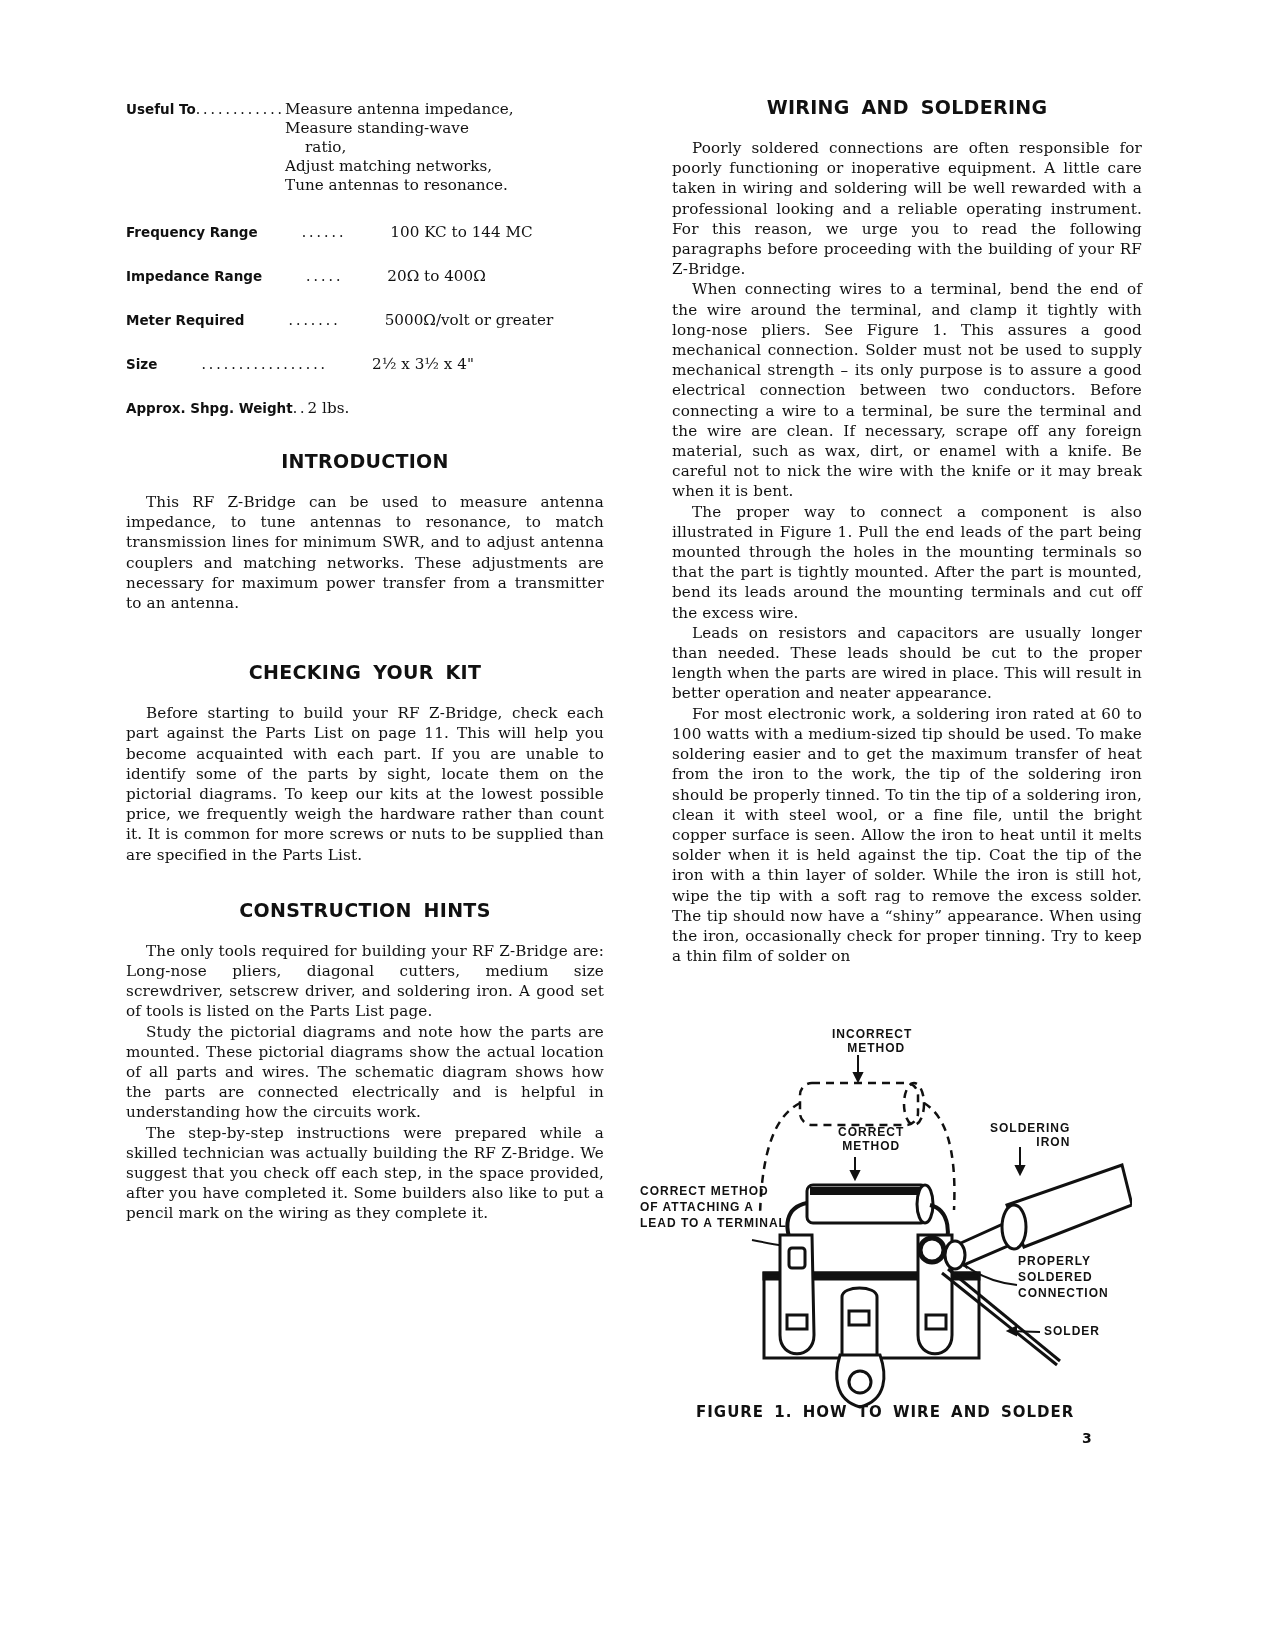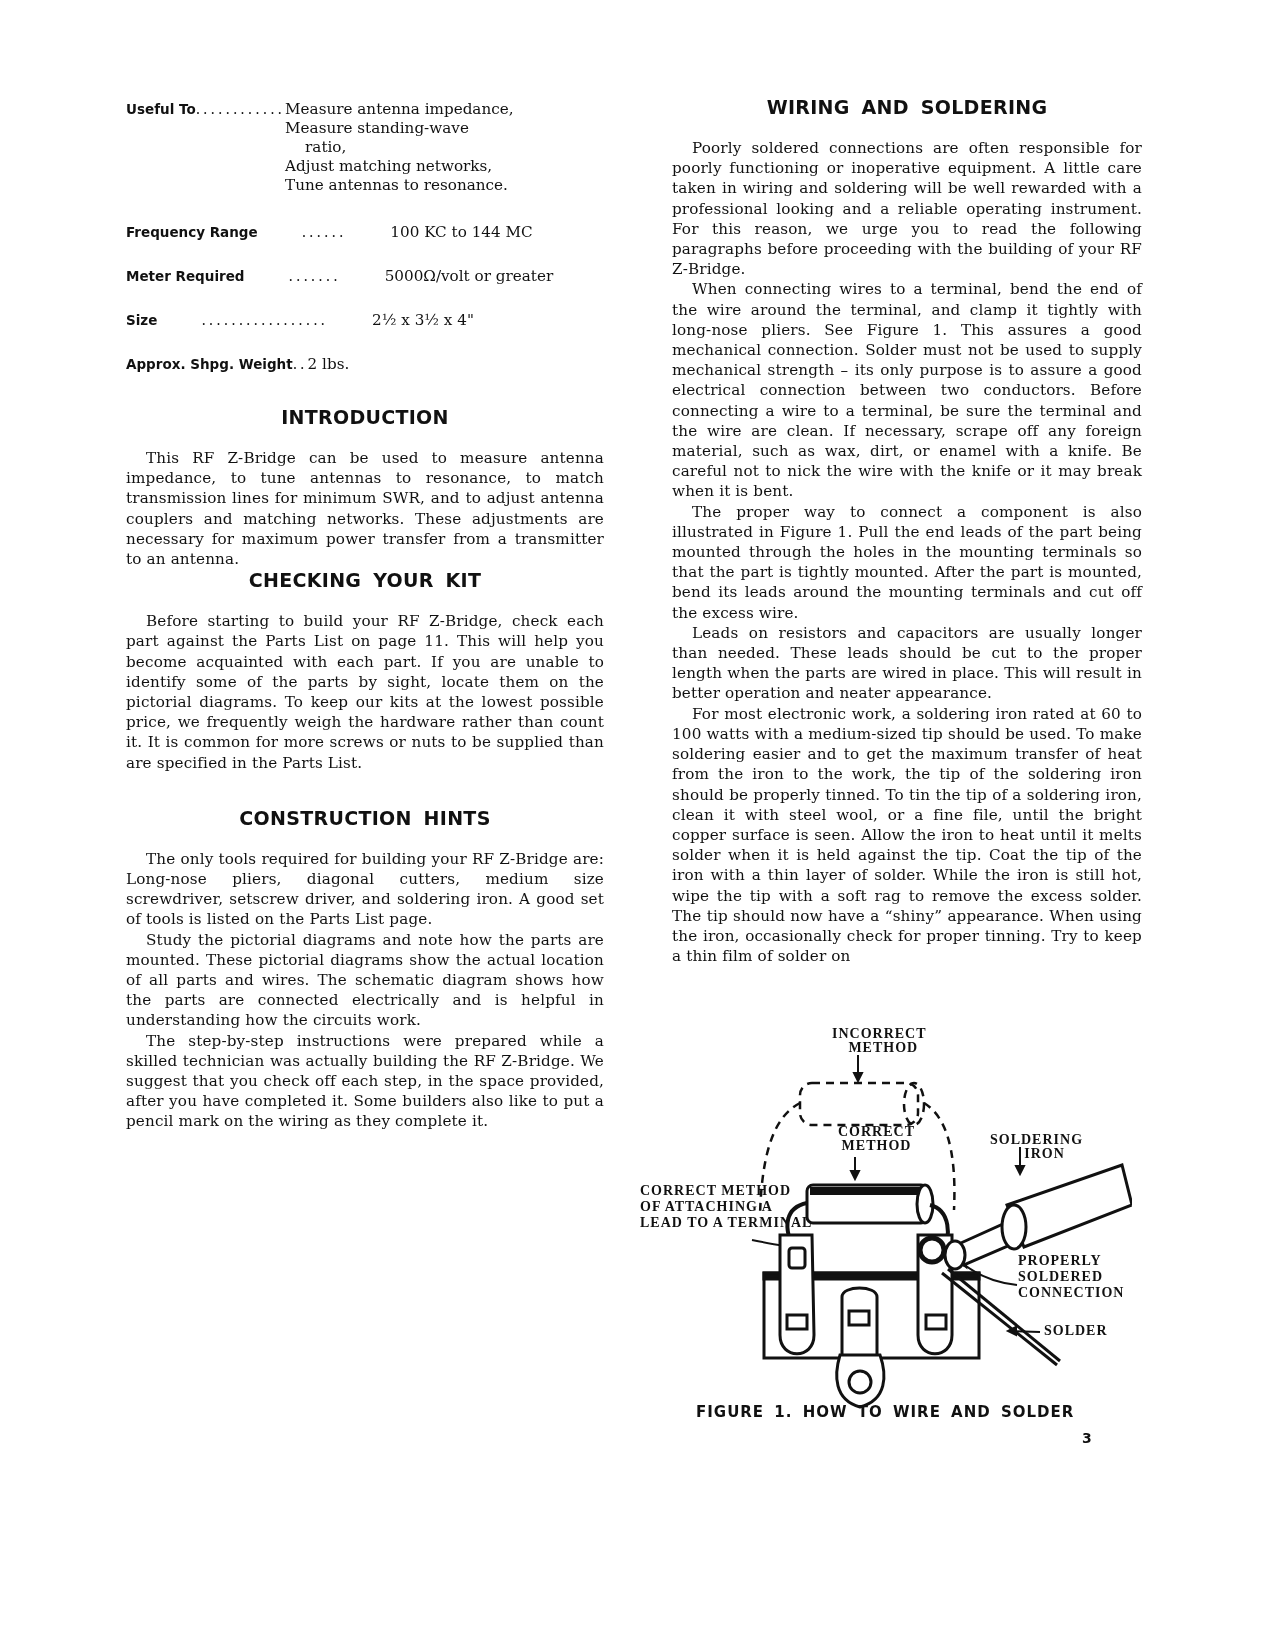"Impedance Range" div.spec-row { html: none -> <div> <span>Impedance Range</span> <span>.....</span> <span>20Ω to 400Ω</span> </div> }
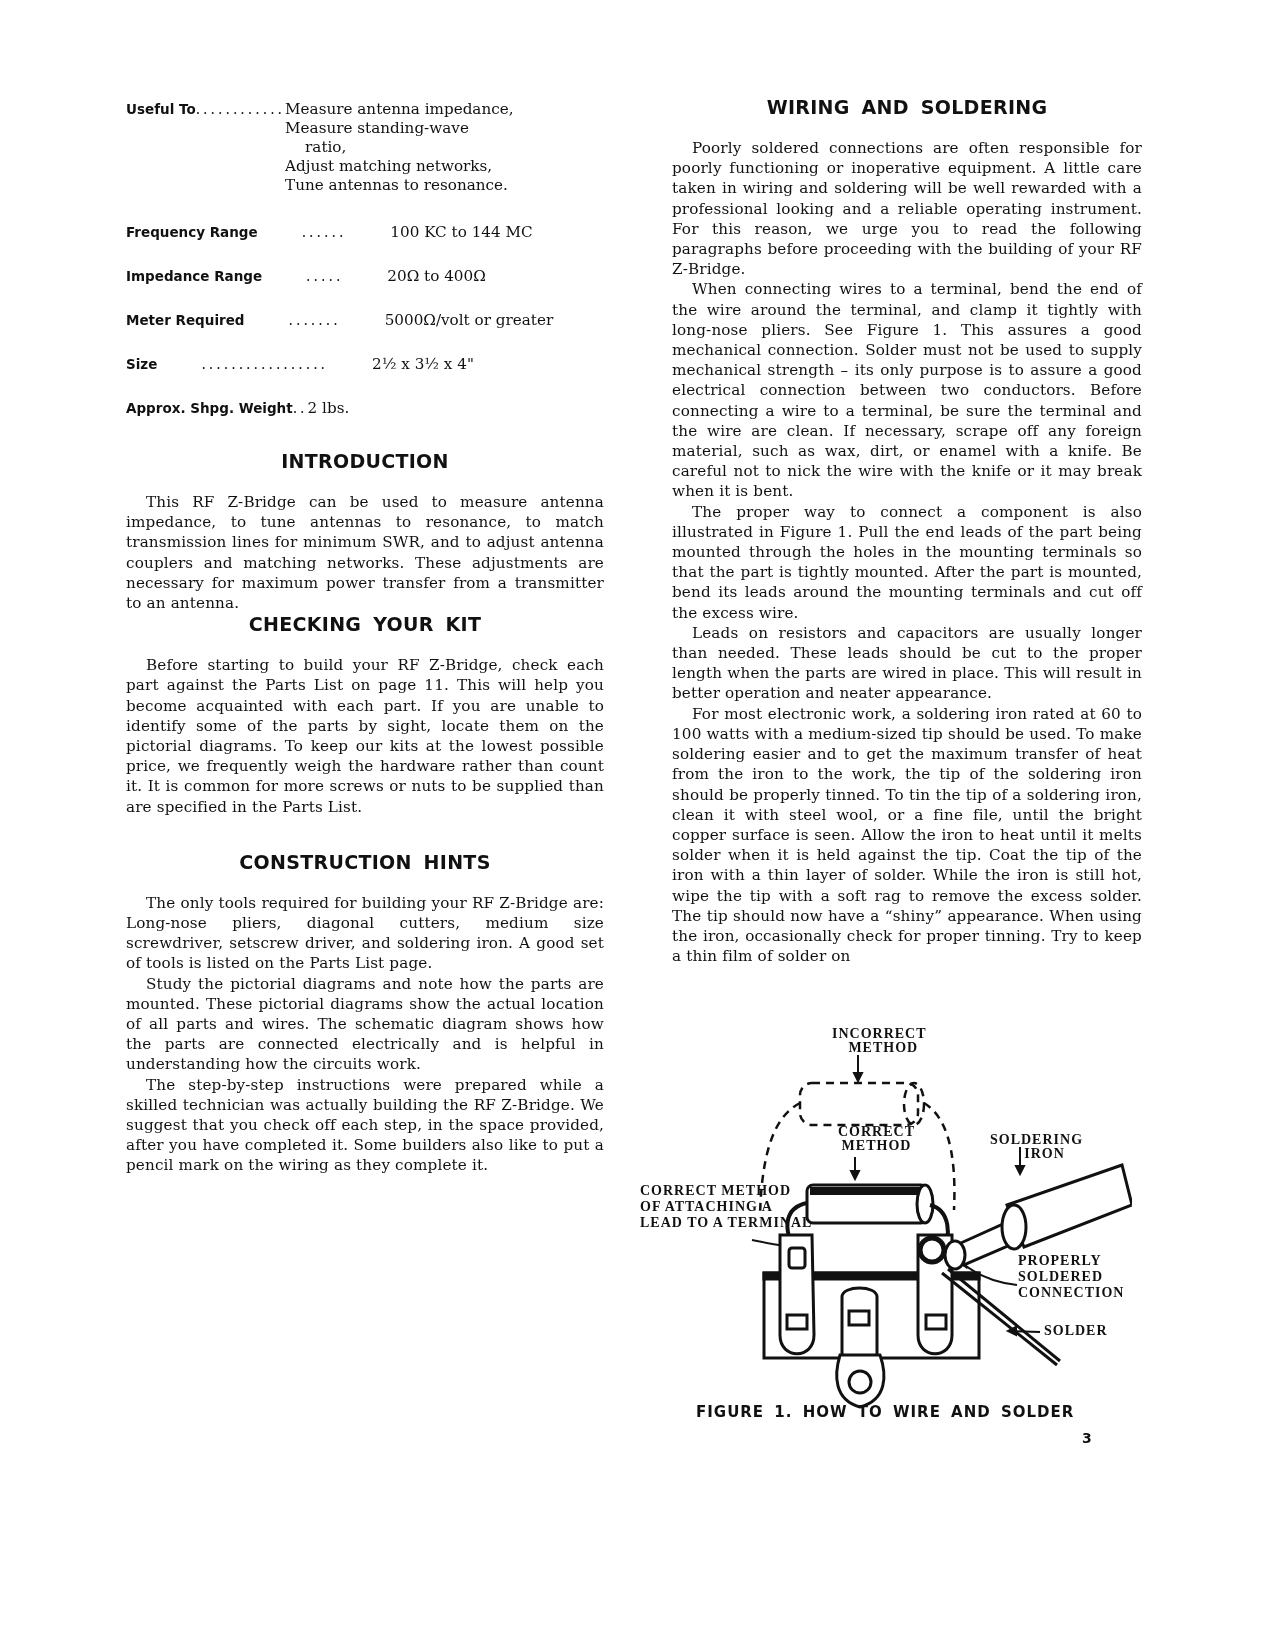"CHECKING YOUR KIT" #kit-title { margin-top: none -> 48px }
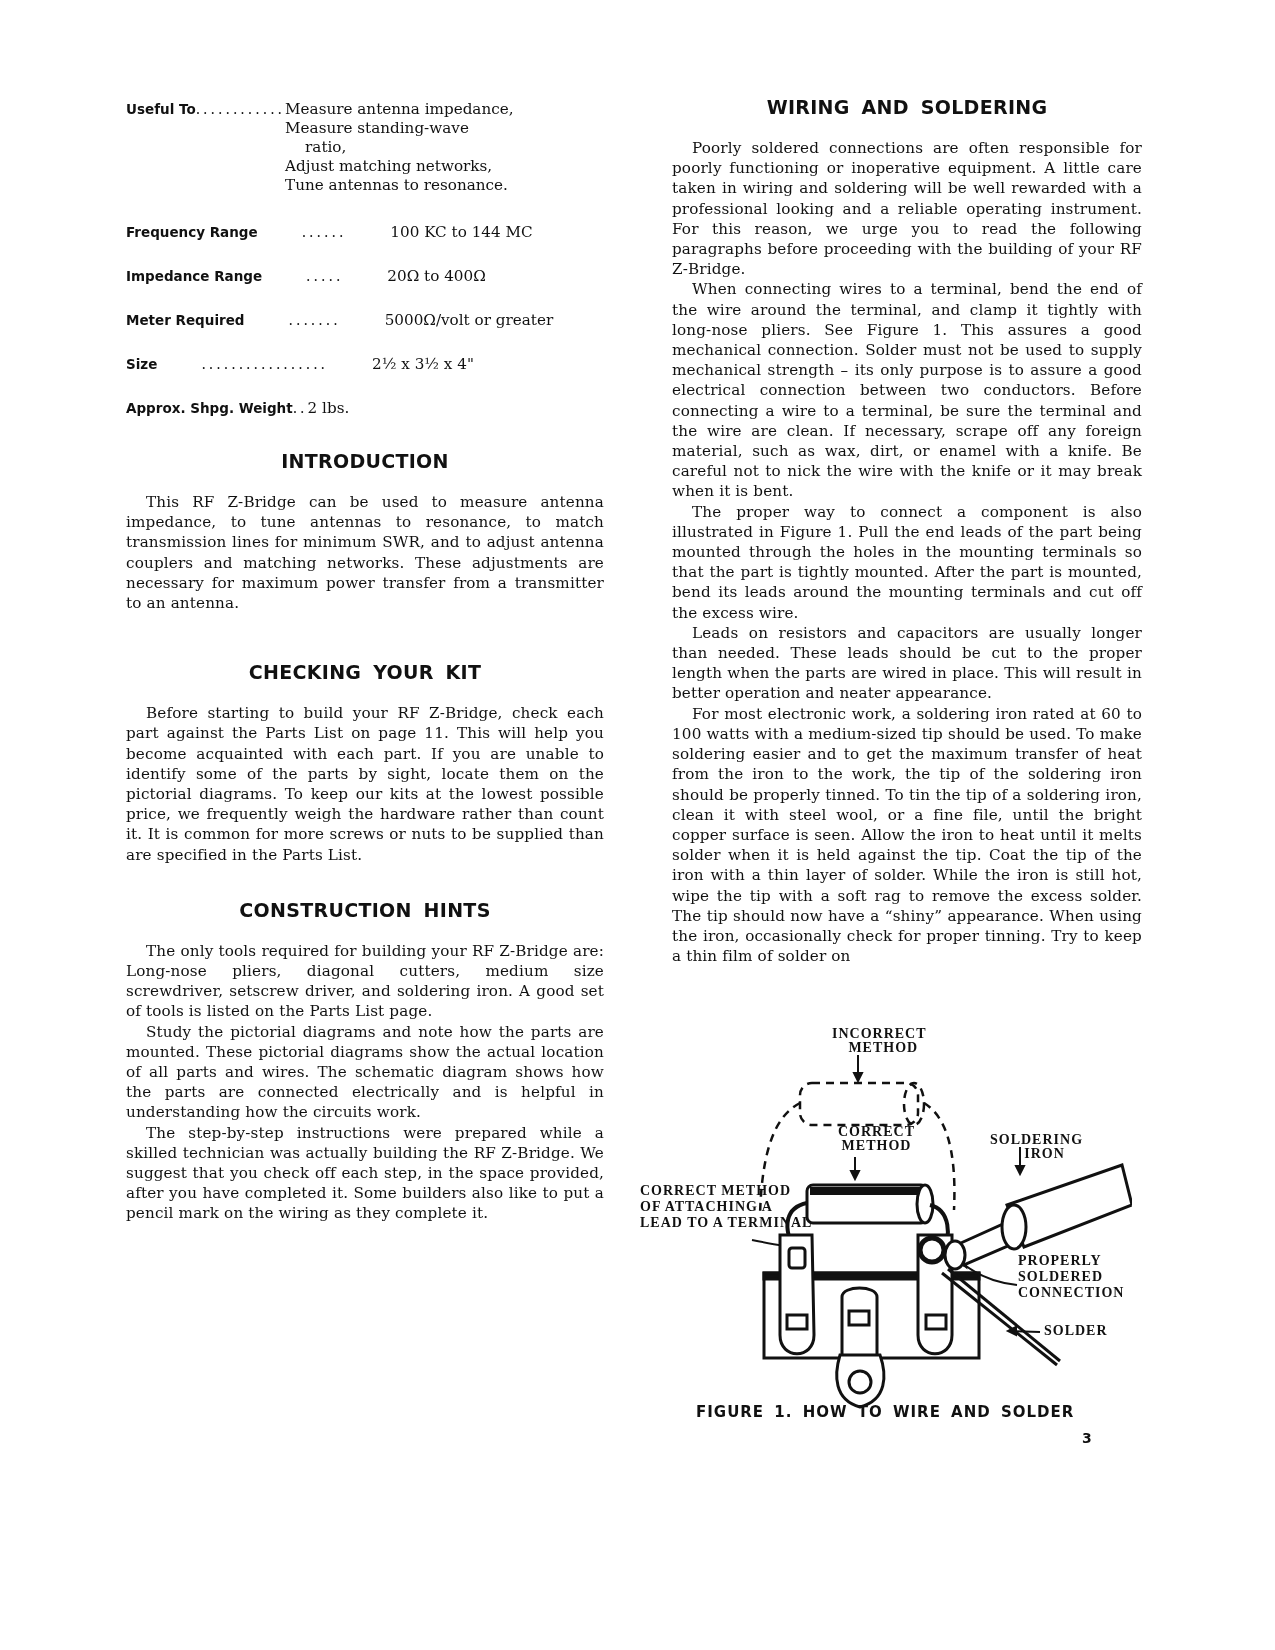"INCORRECT" .fig-label { font-family: Liberation Serif, serif -> Liberation Sans, sans-serif; font-size: 14px -> 12px }
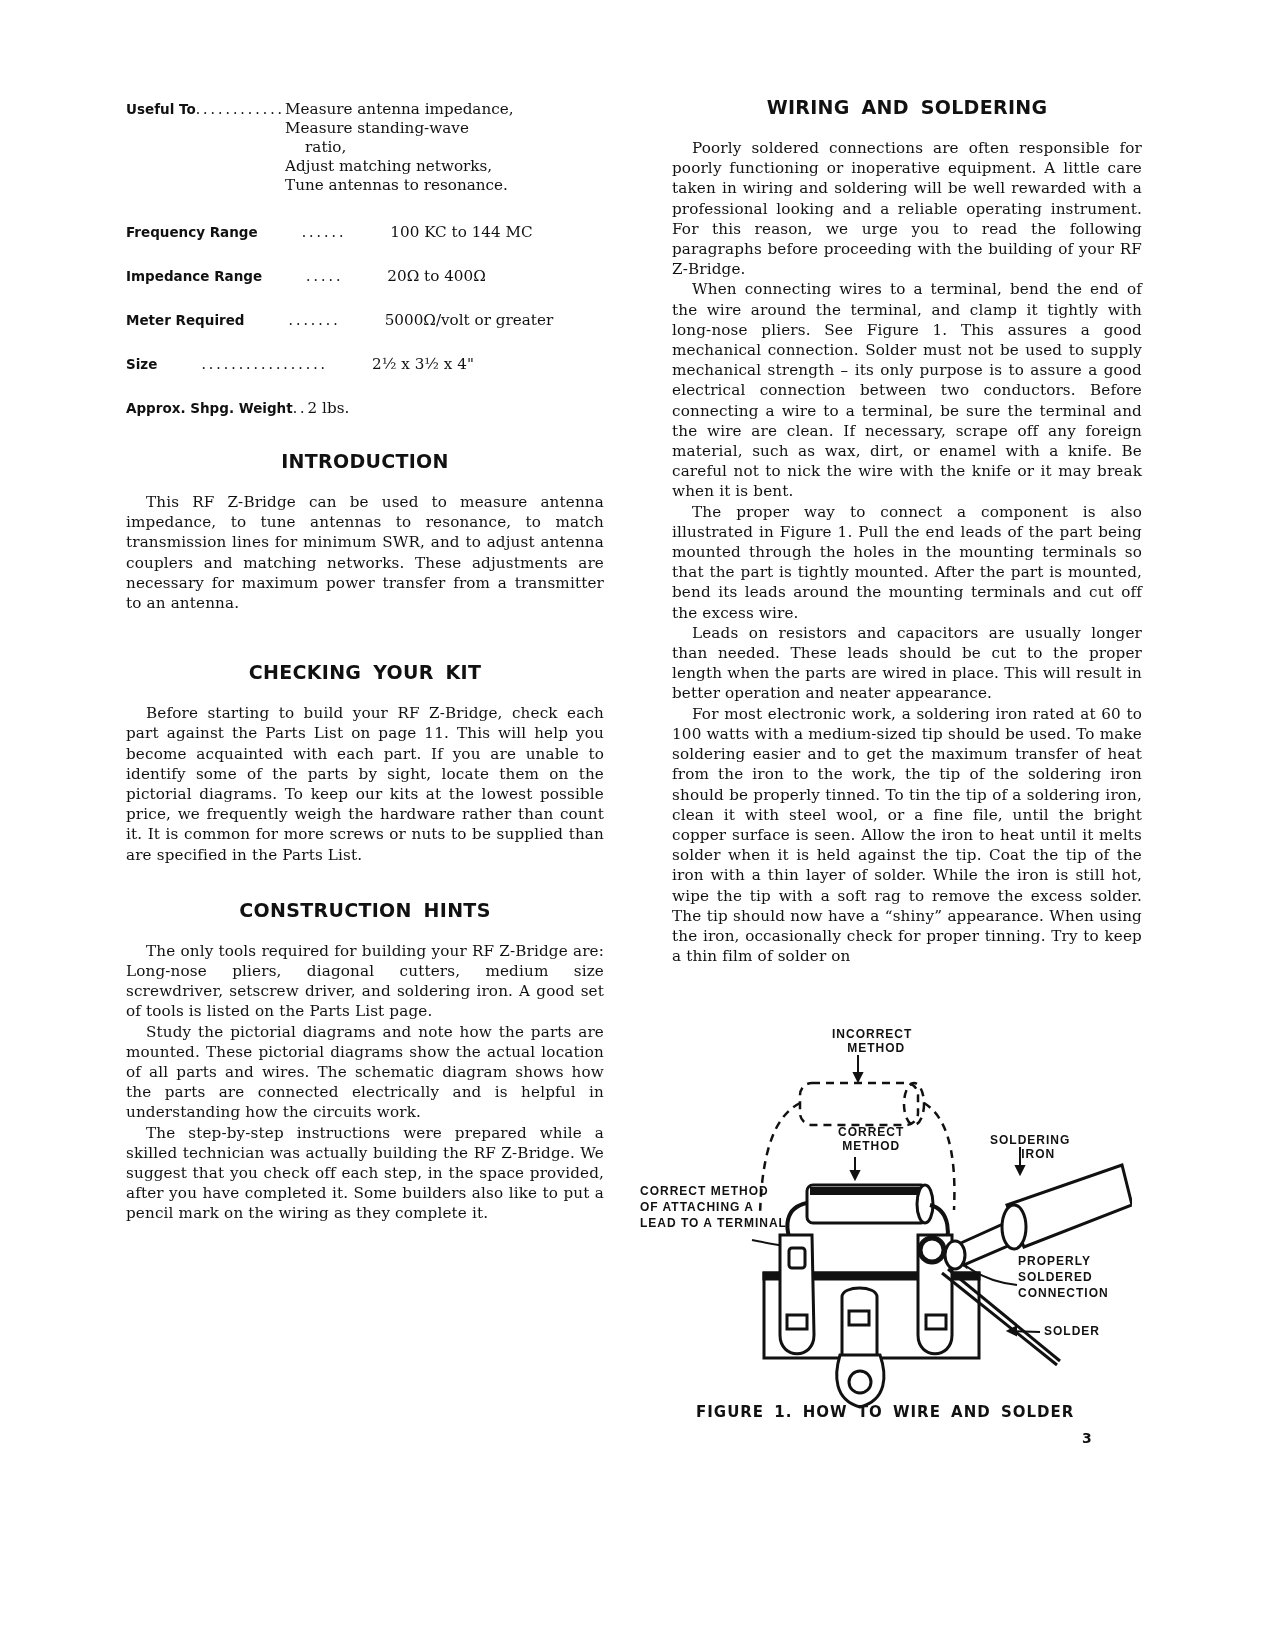"SOLDERING" div.fig-label { text-align: center -> right; top: 98px -> 86px }
